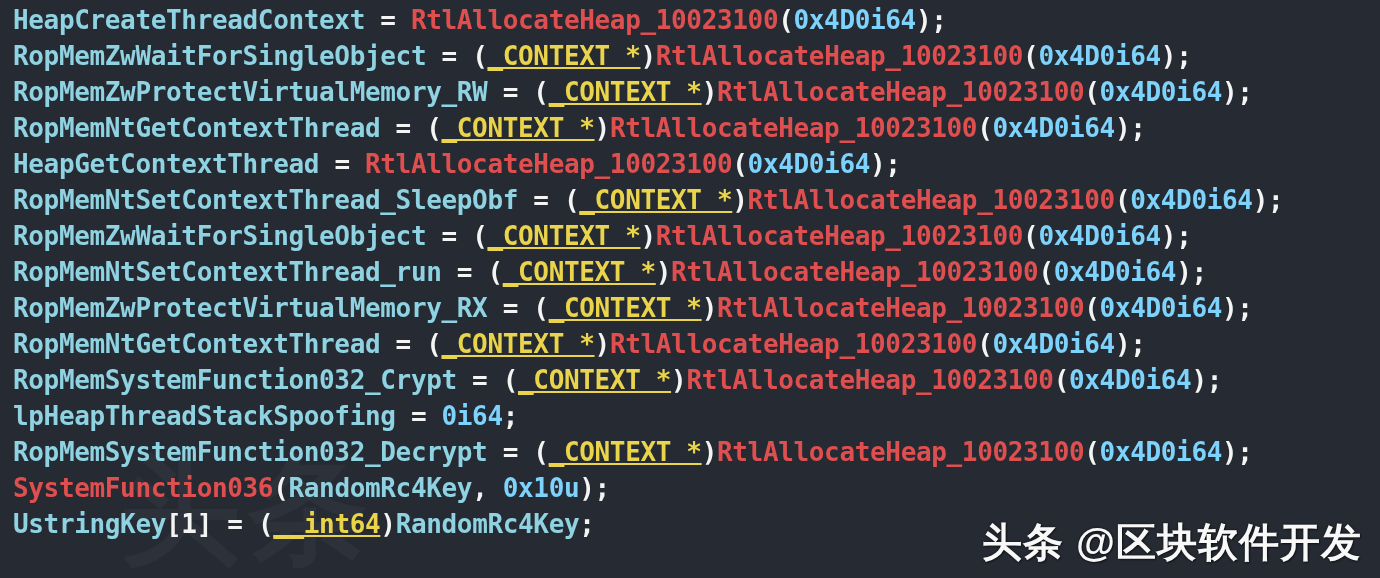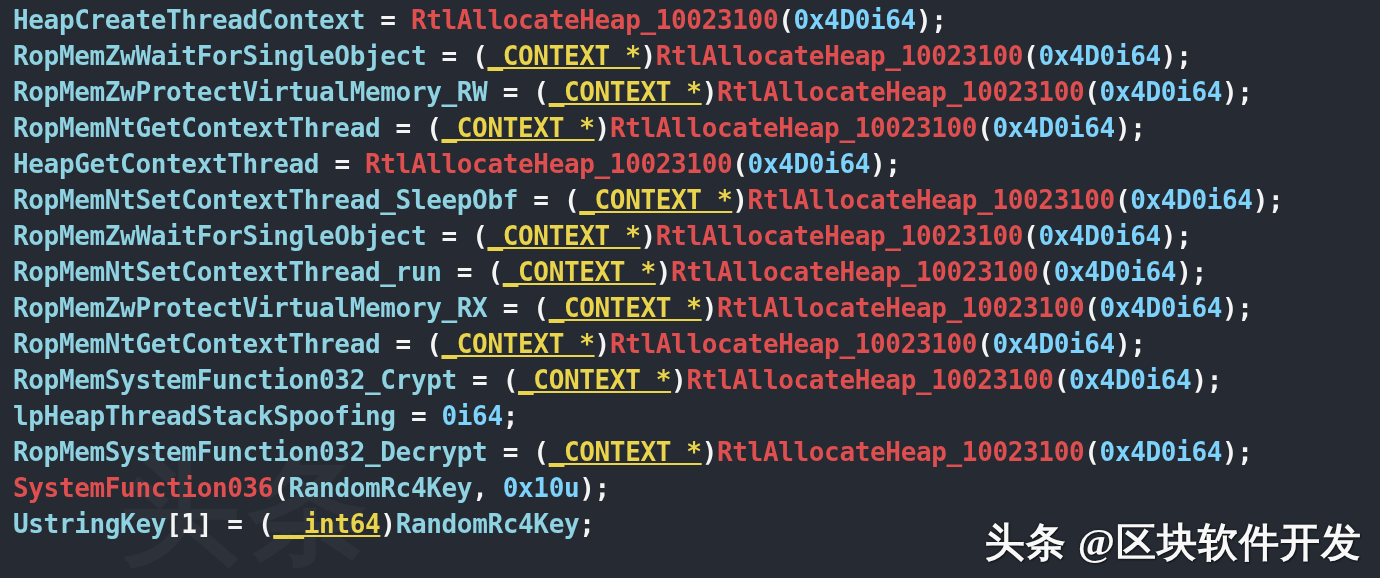"头条 @区块软件开发" #watermark { font-family: Liberation Serif, serif -> Liberation Sans, sans-serif }
